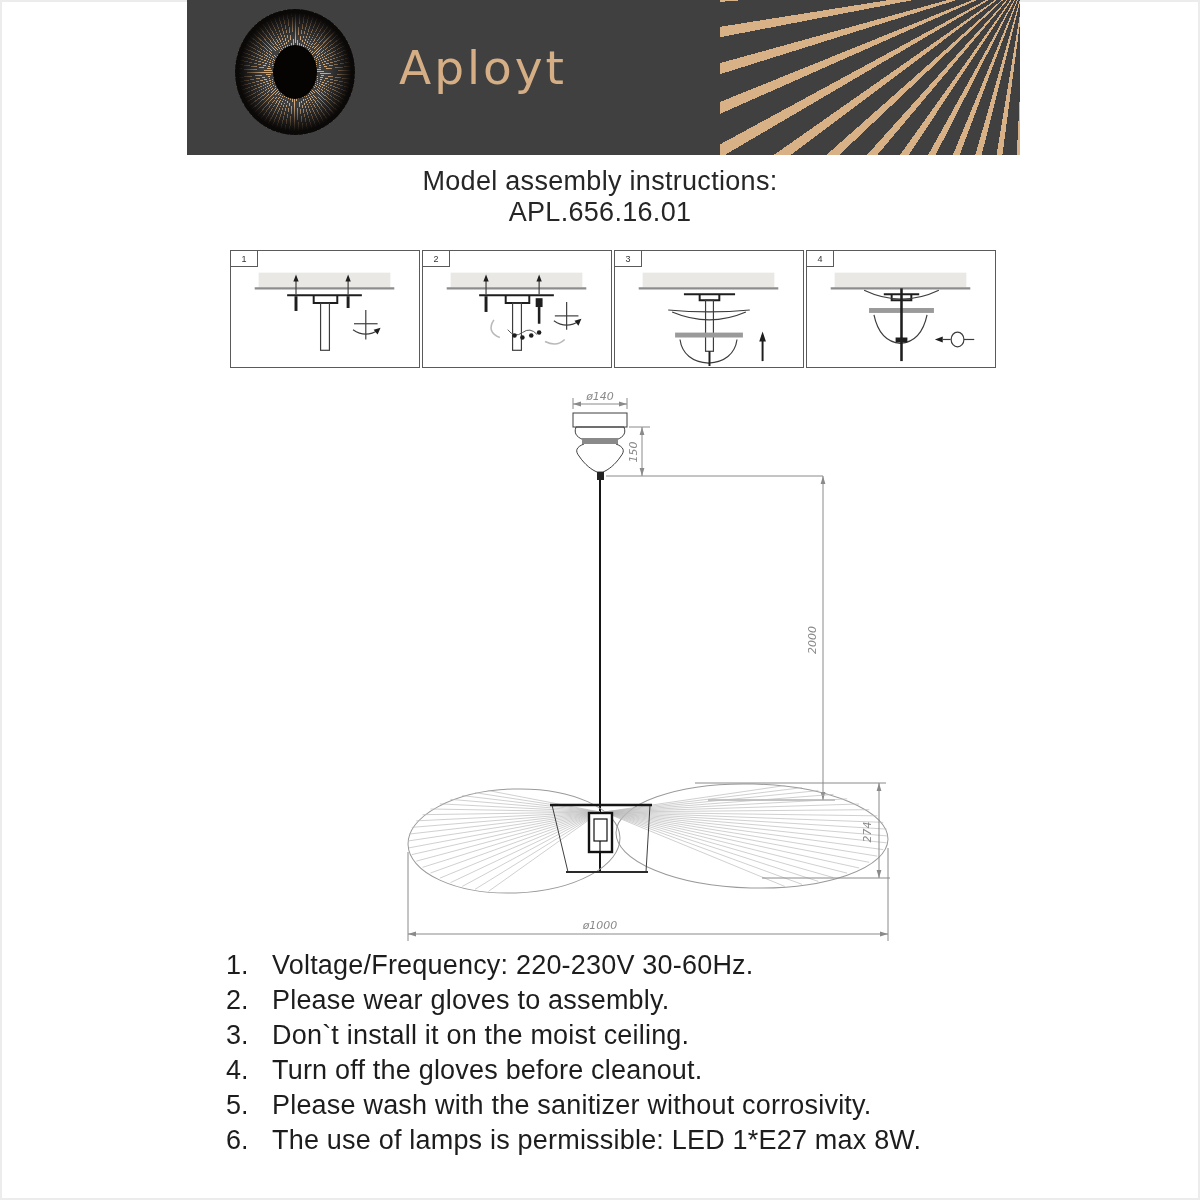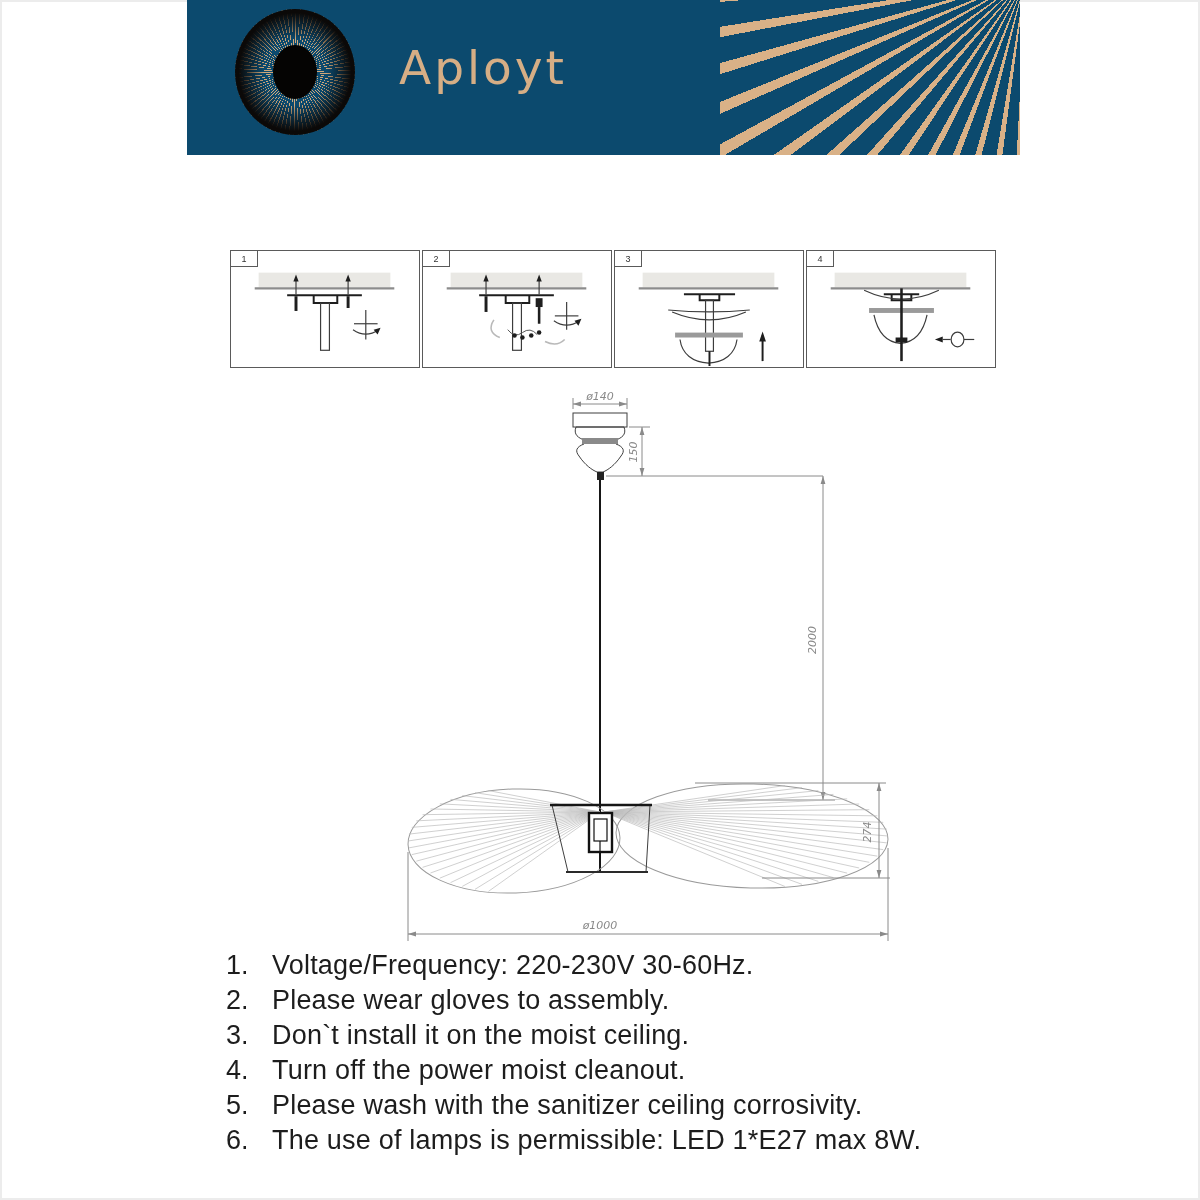"Aployt" .banner { background: #0c4a6e -> #404040 }
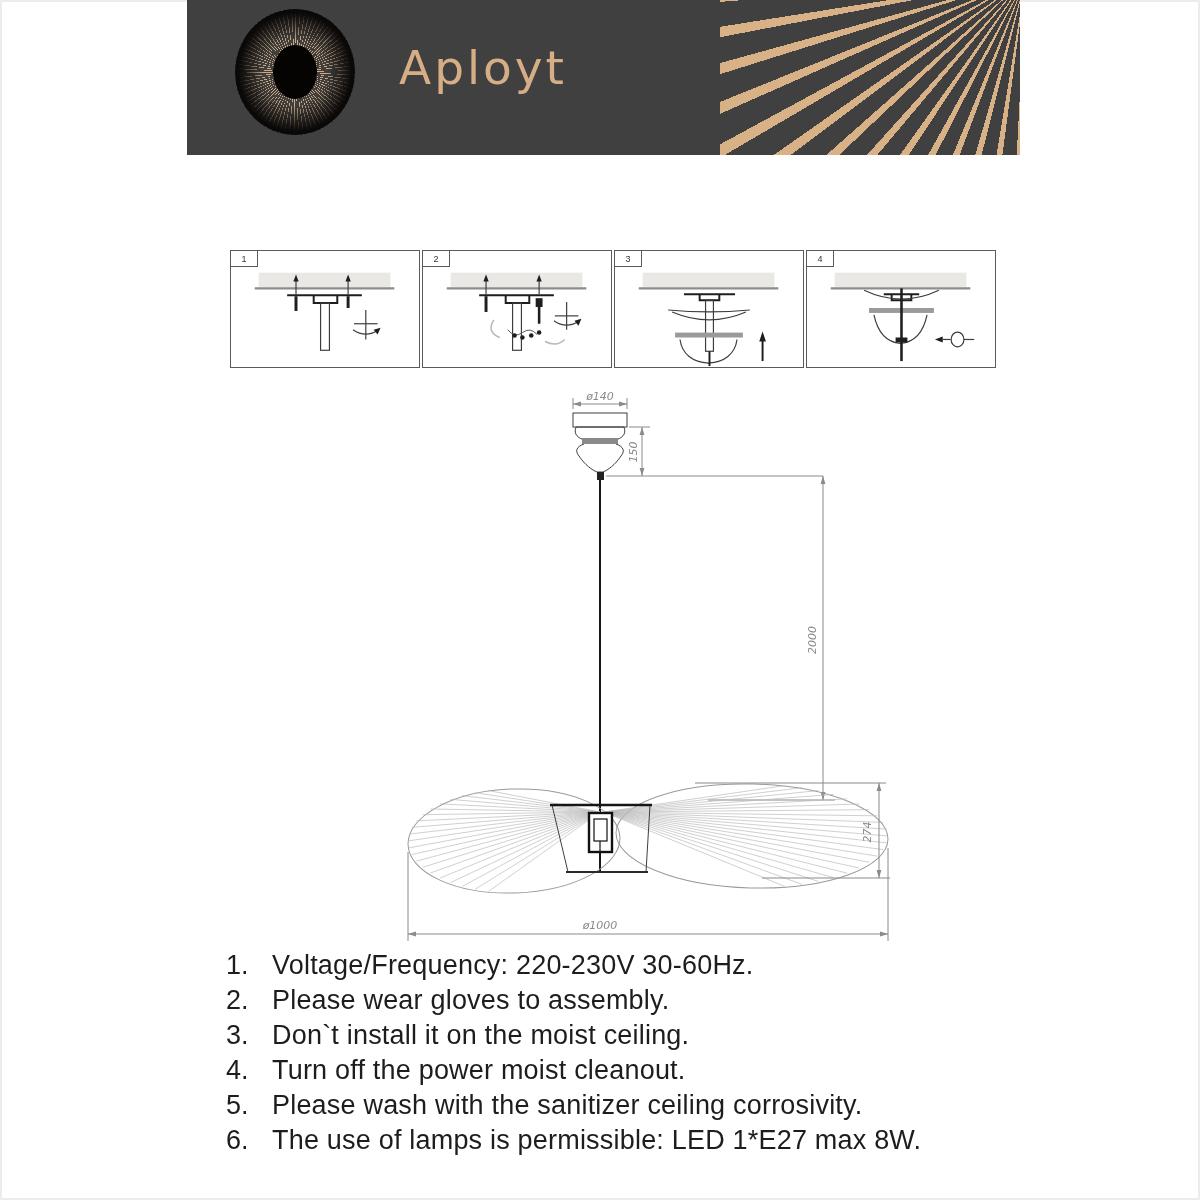"Model assembly instructions:" div.title { html: none -> <div> <div>Model assembly instructions:</div> <div>APL.656.16.01</div> </div> }
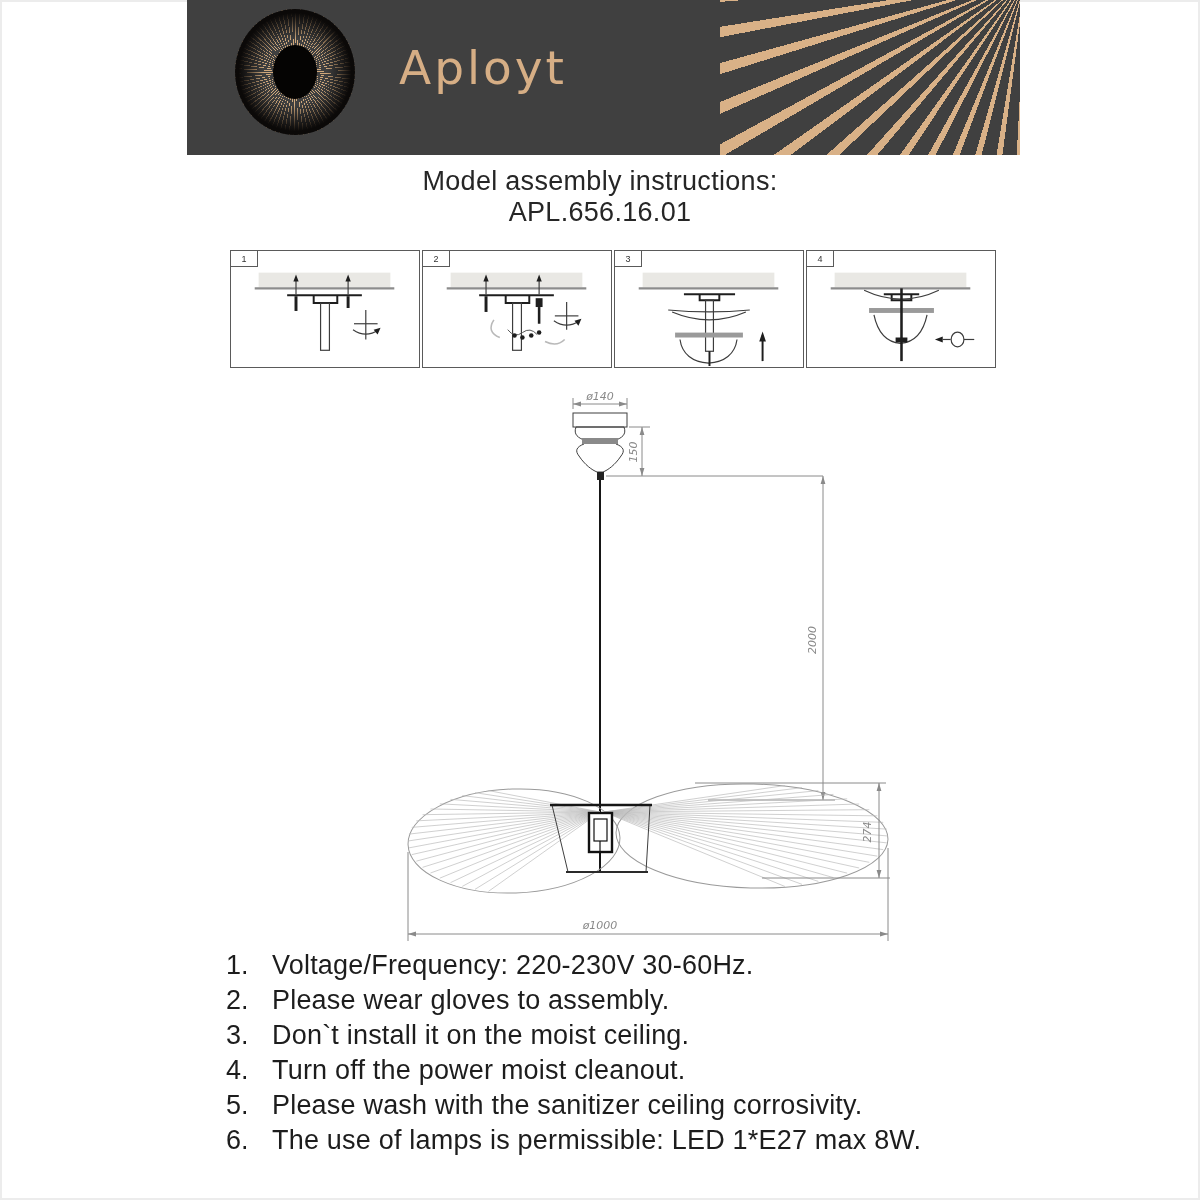"Turn off the power moist" span.inst-text { text: power moist -> gloves before }
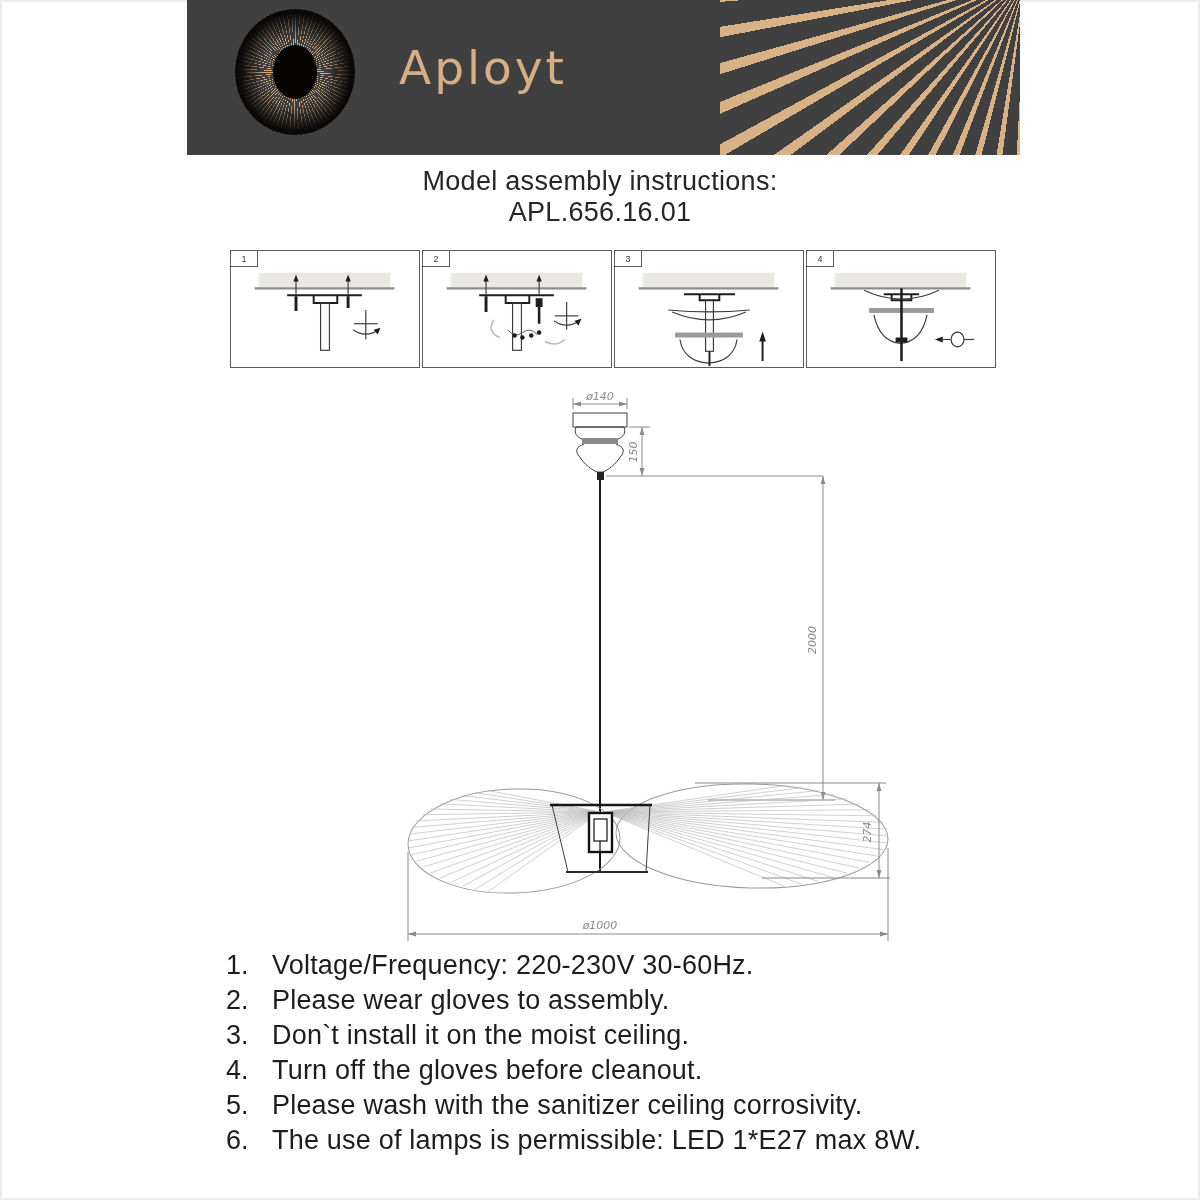"Please wash with the sanitizer" span.inst-text { text: ceiling -> without }
